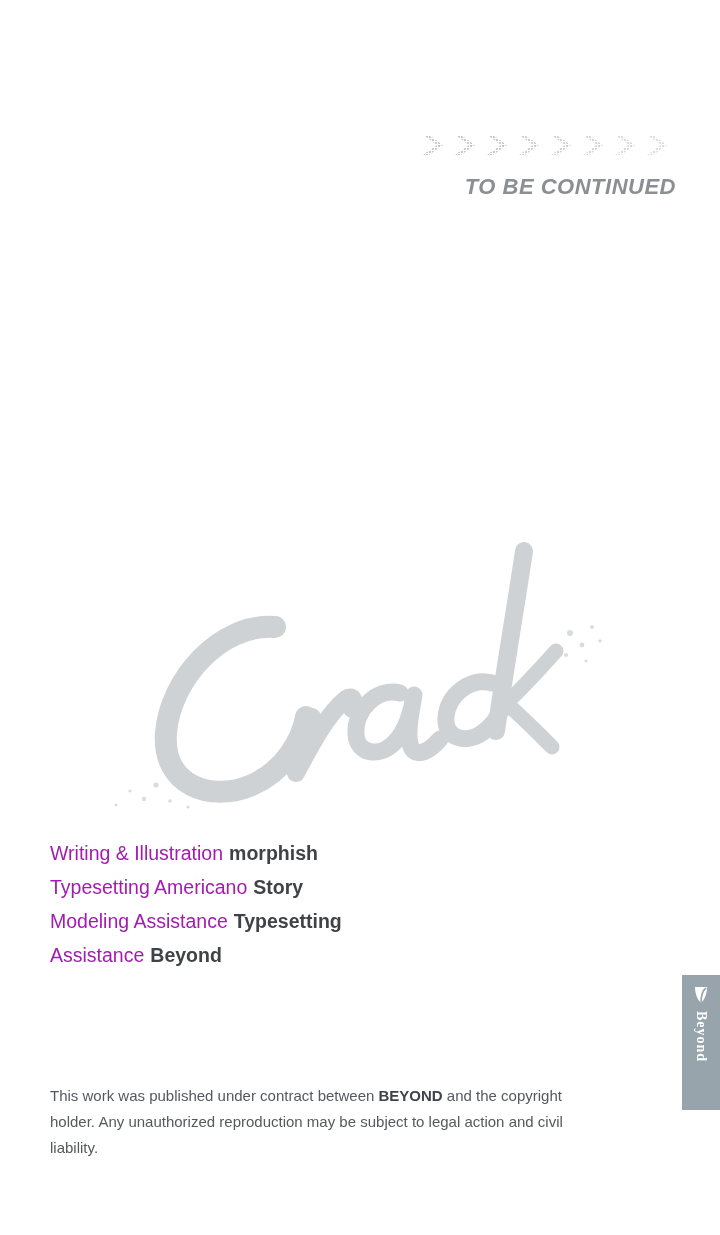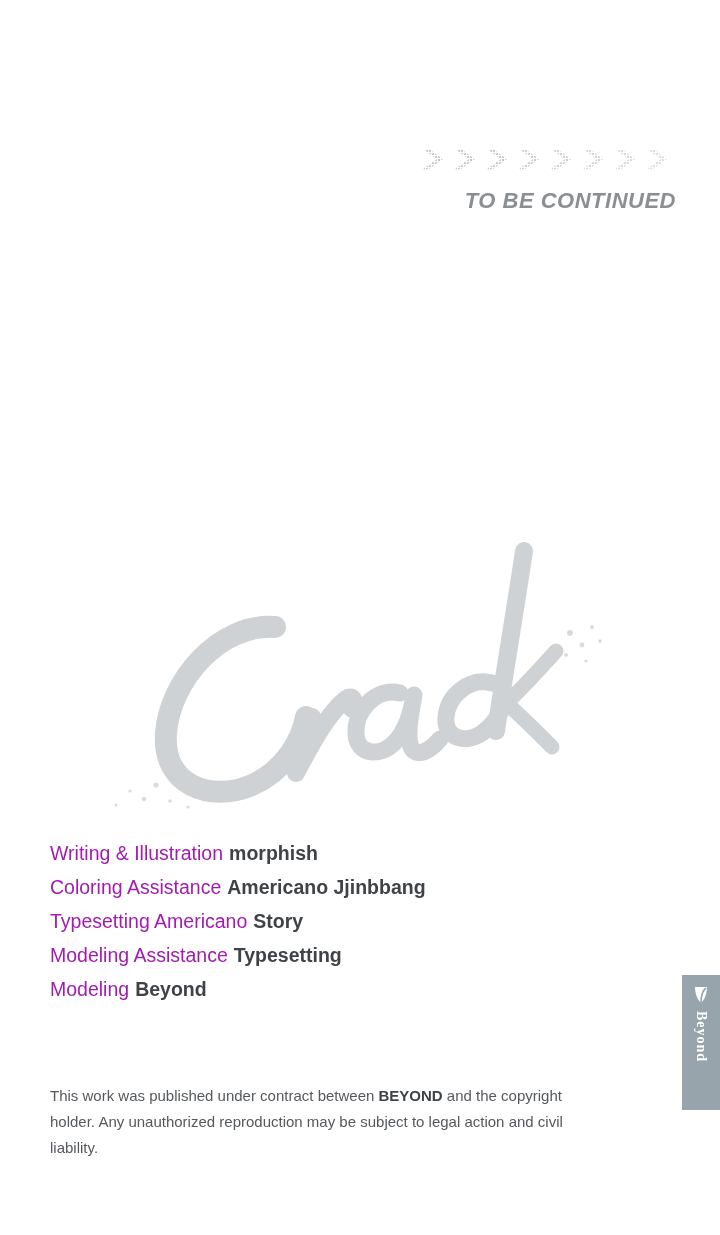"TO BE CONTINUED" .tbc-block { top: 142px -> 128px }
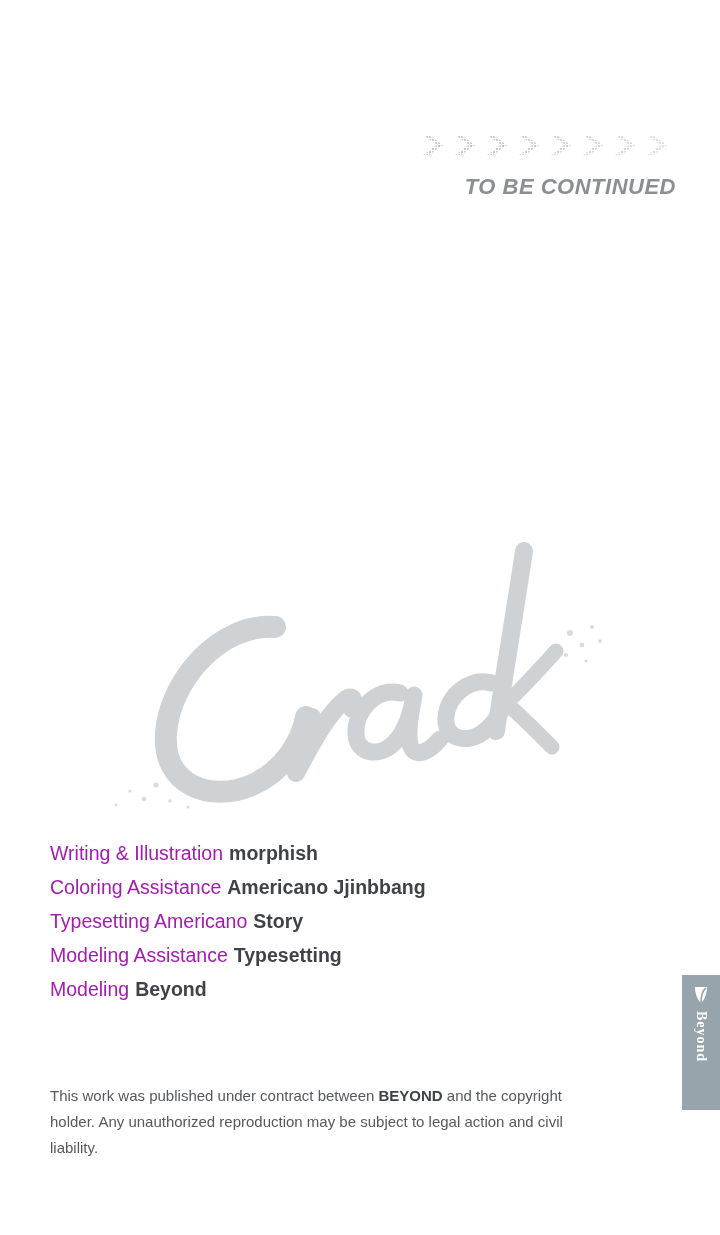"Coloring Assistance Americano Jjinbbang" div.credit-line { html: <div> <span>Coloring Assistance</span><span>Americano Jjinbbang</span> </div> -> none }
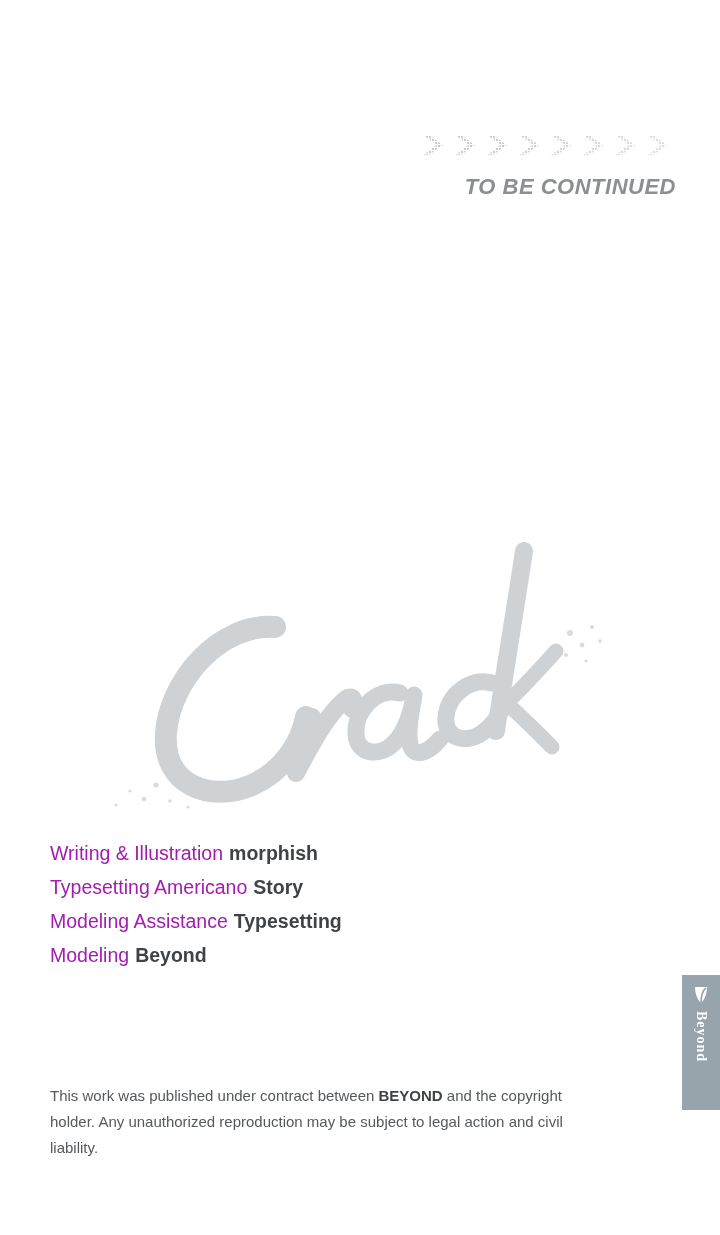"Modeling" span.credit-role { text: Modeling -> Assistance }
